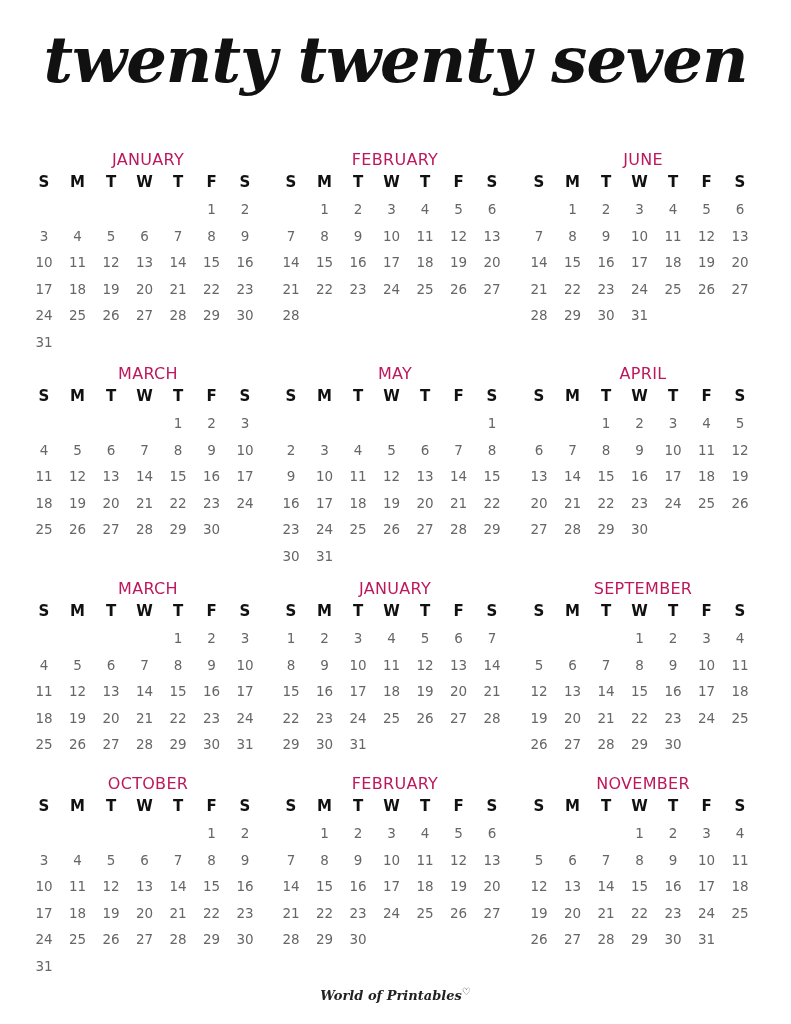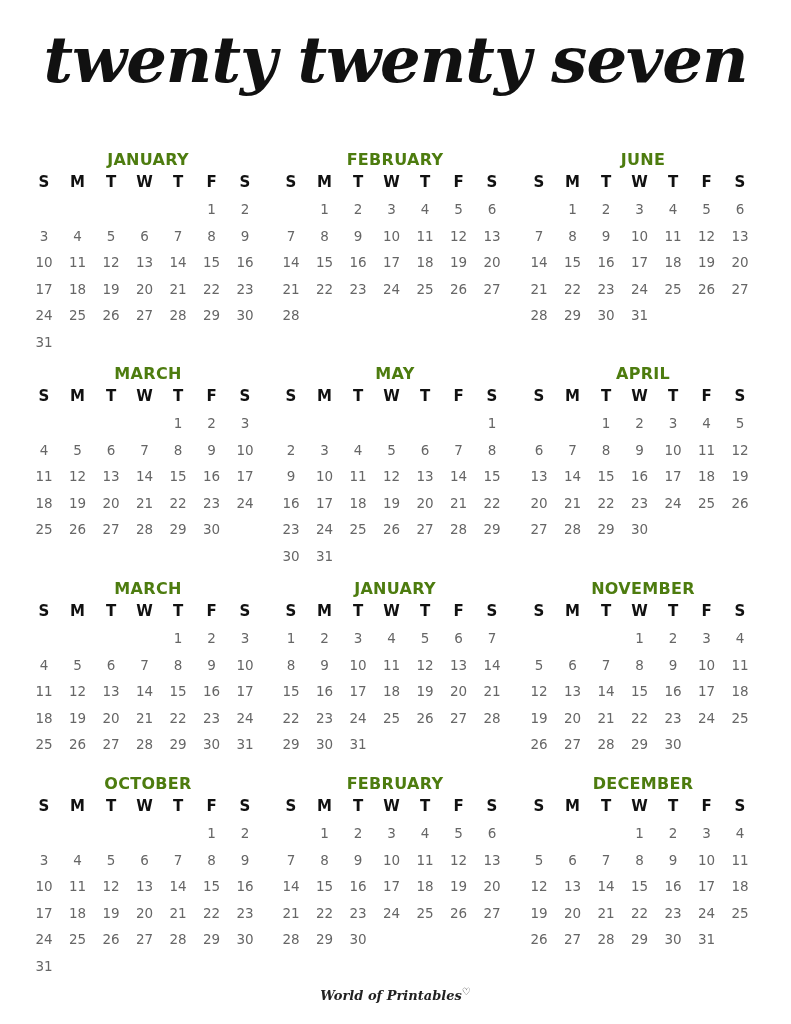"JANUARY" .month-name { color: #4d7c0f -> #be185d; font-weight: bold -> normal }
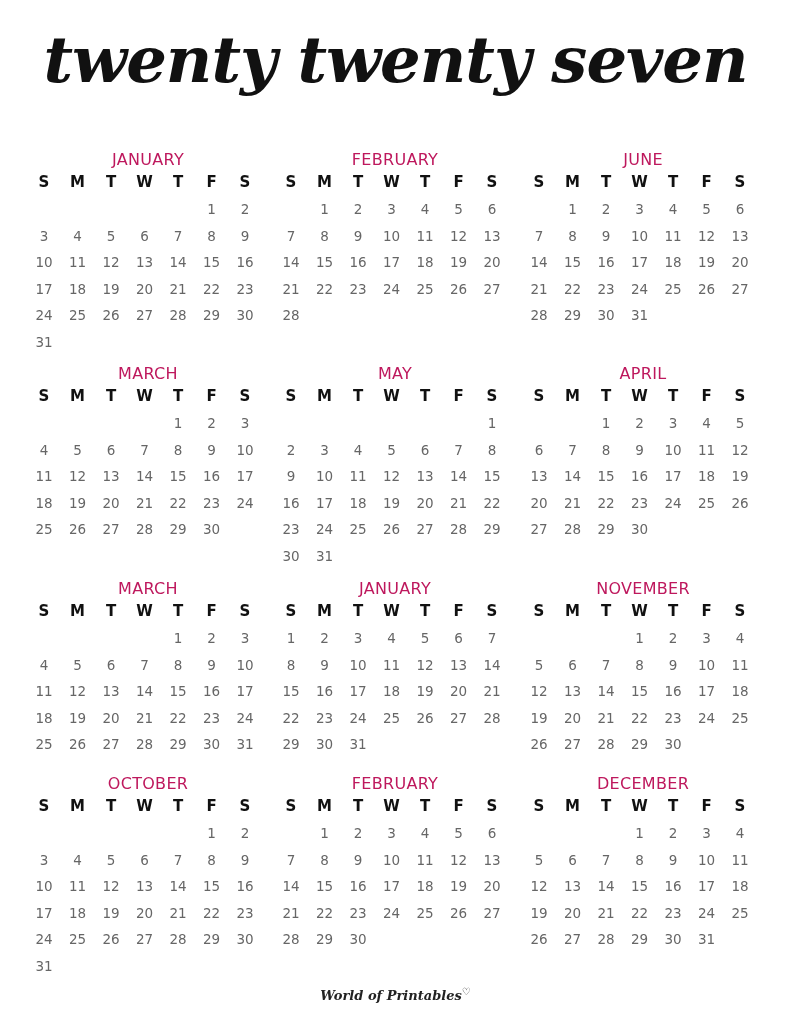"NOVEMBER" div.month-name { text: NOVEMBER -> SEPTEMBER }
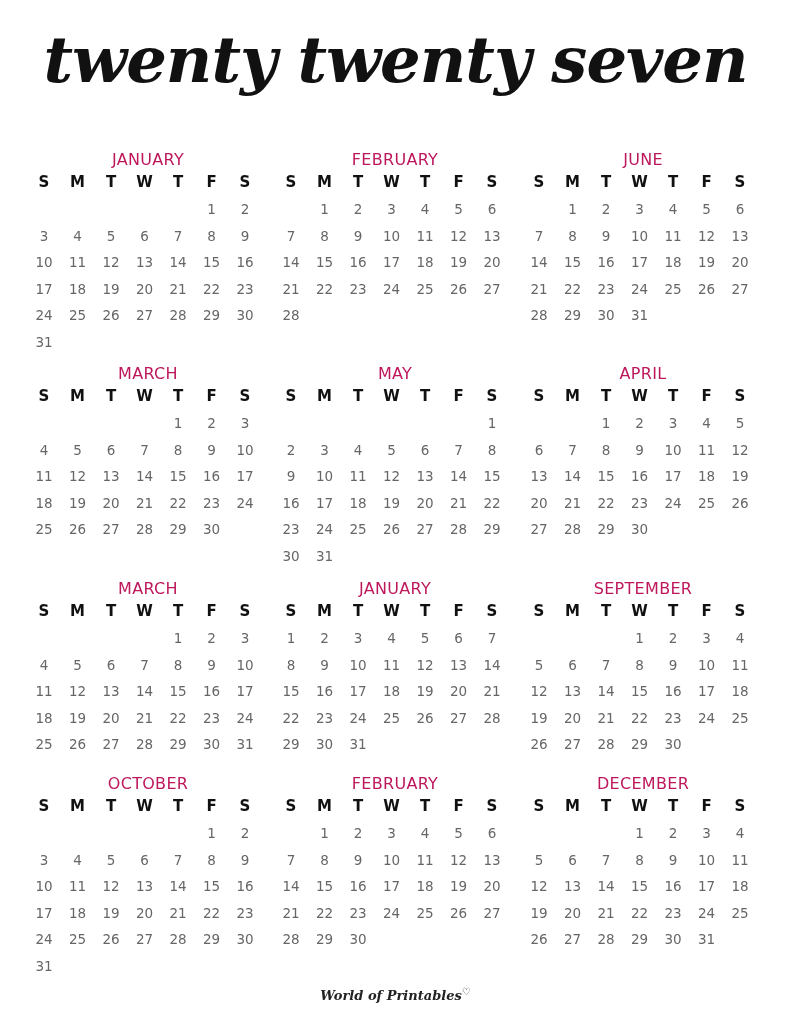"DECEMBER" div.month-name { text: DECEMBER -> NOVEMBER }
